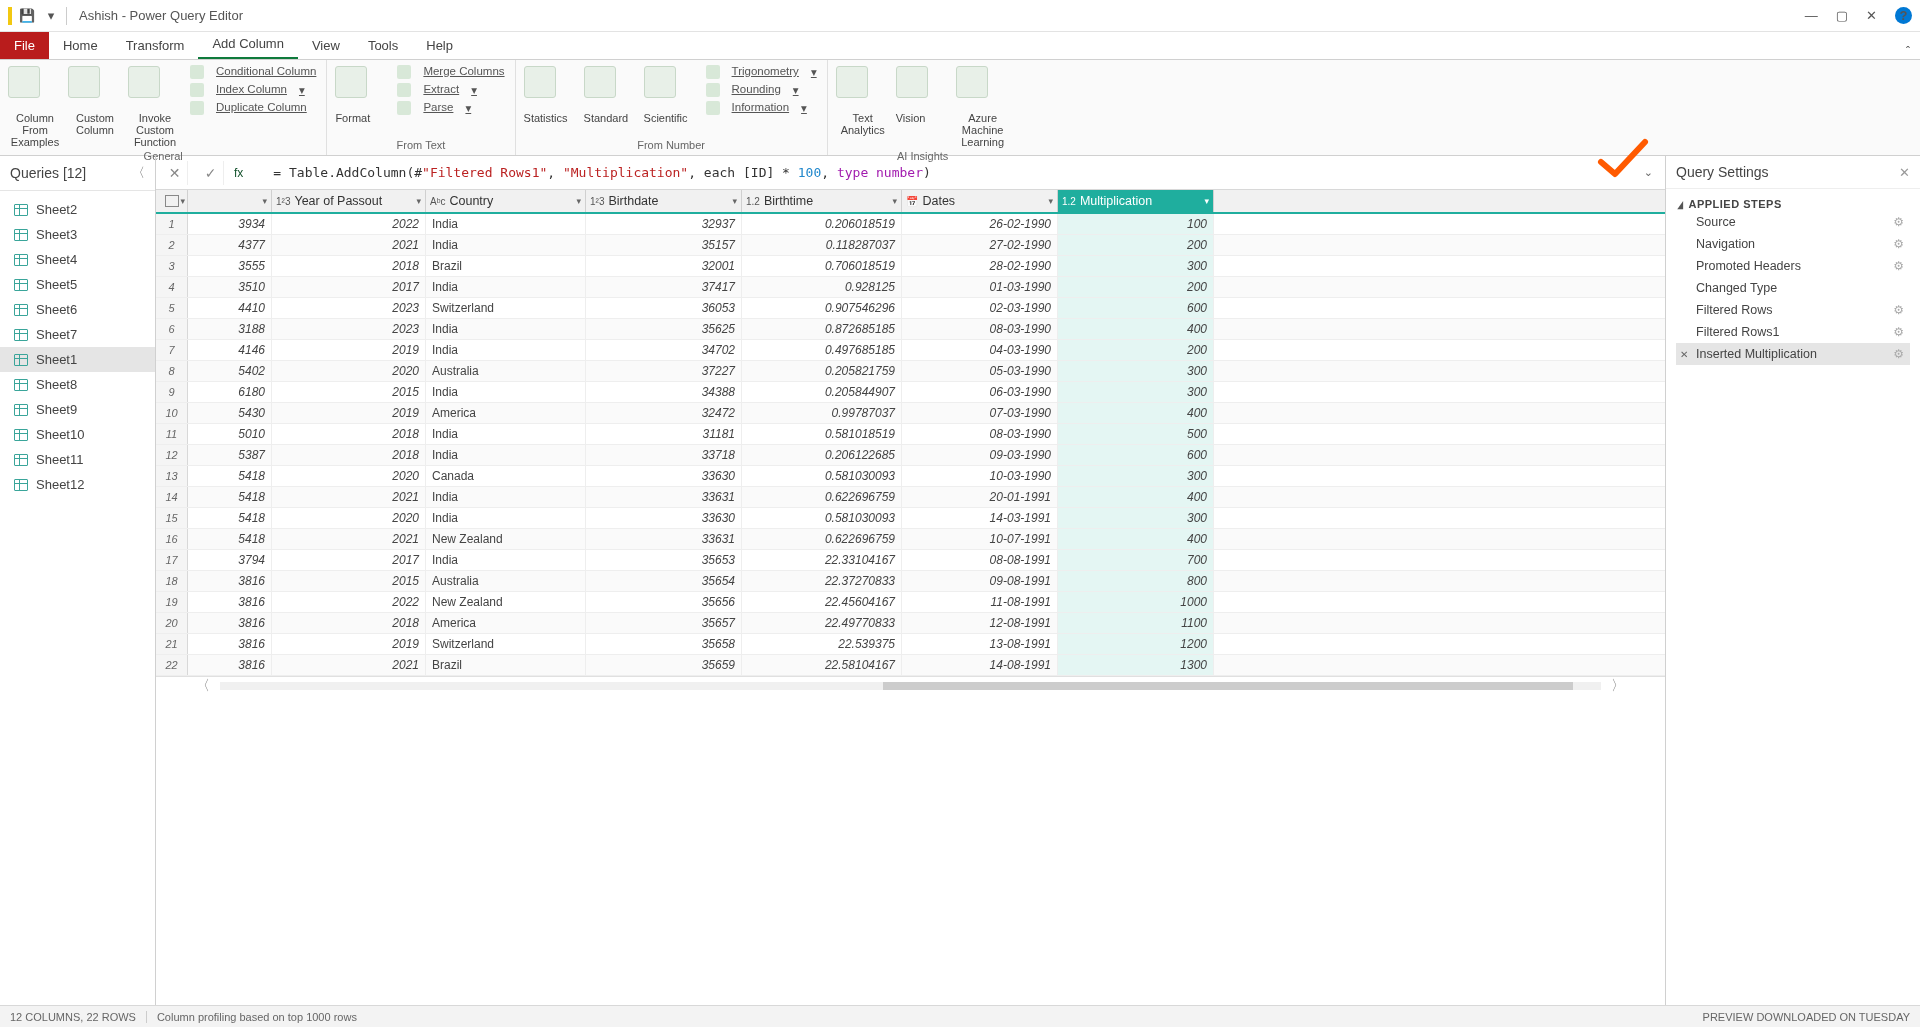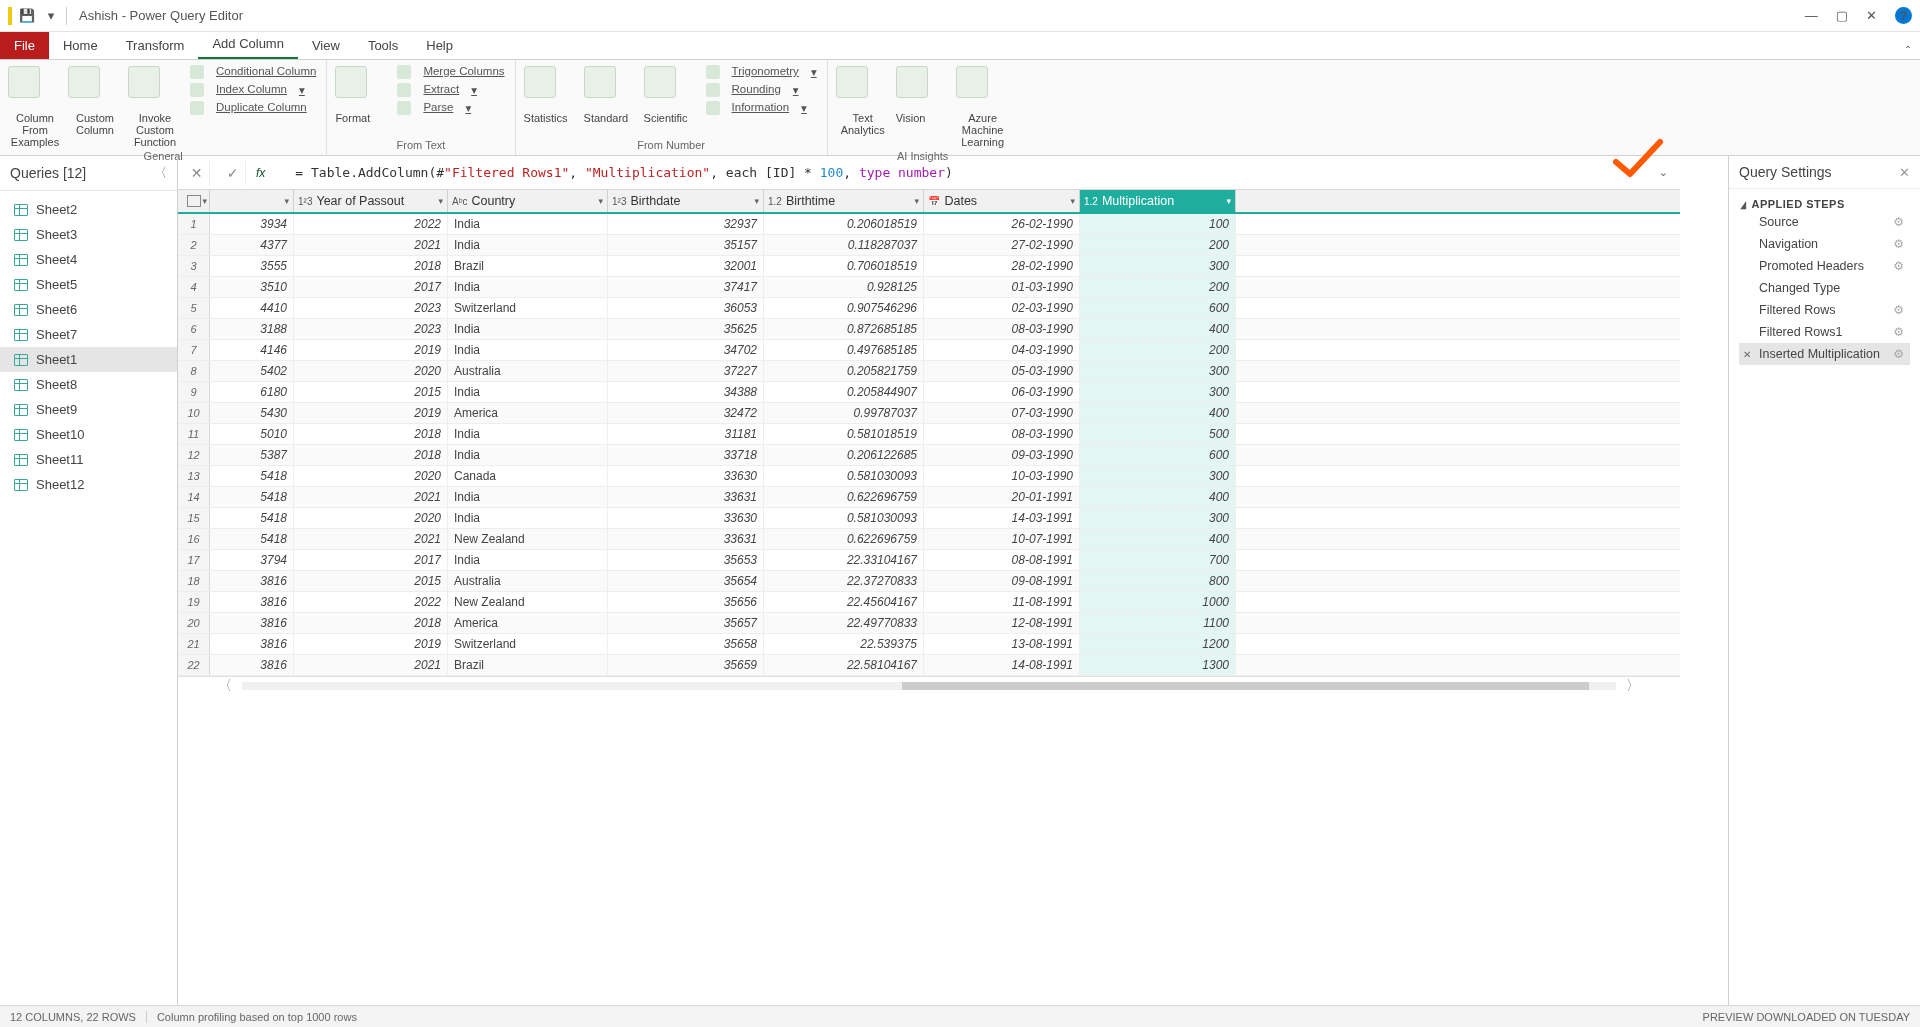"Queries [12]" .queries { width: 178px -> 156px }
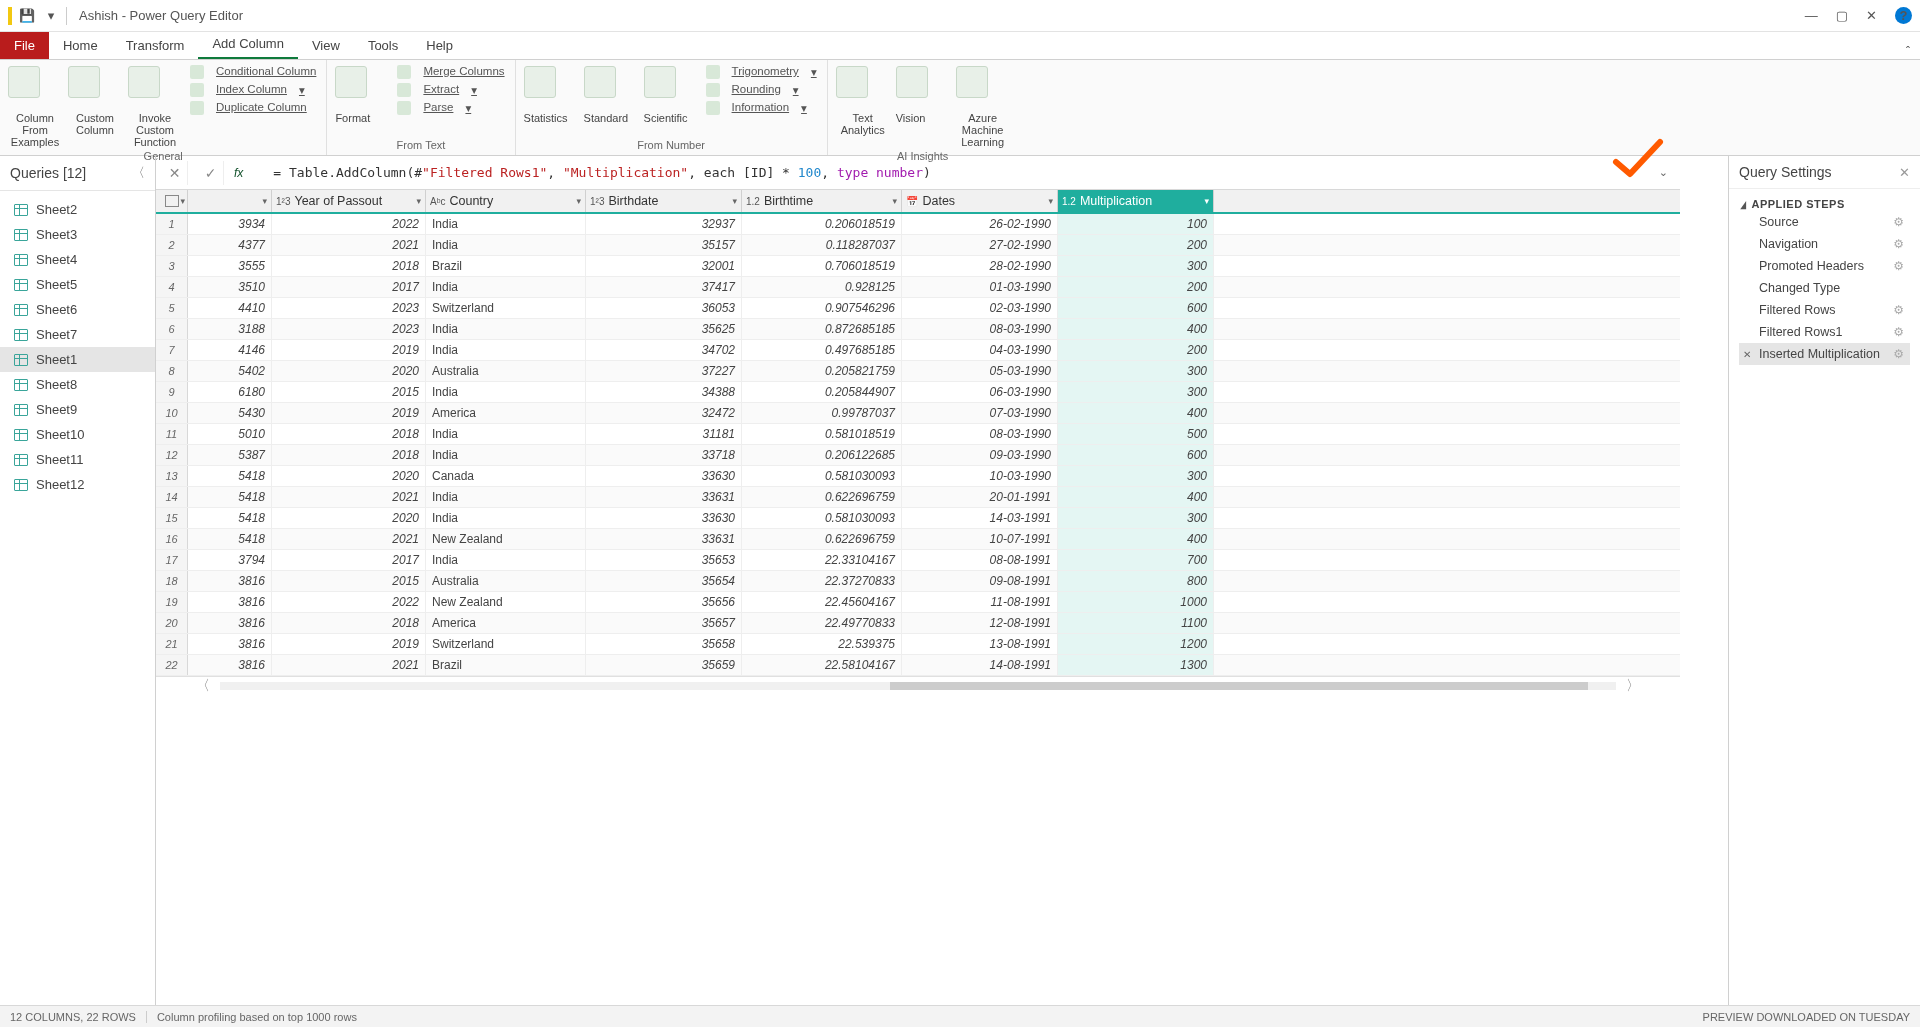"fx" .formulabar .fx { font-style: italic -> none }
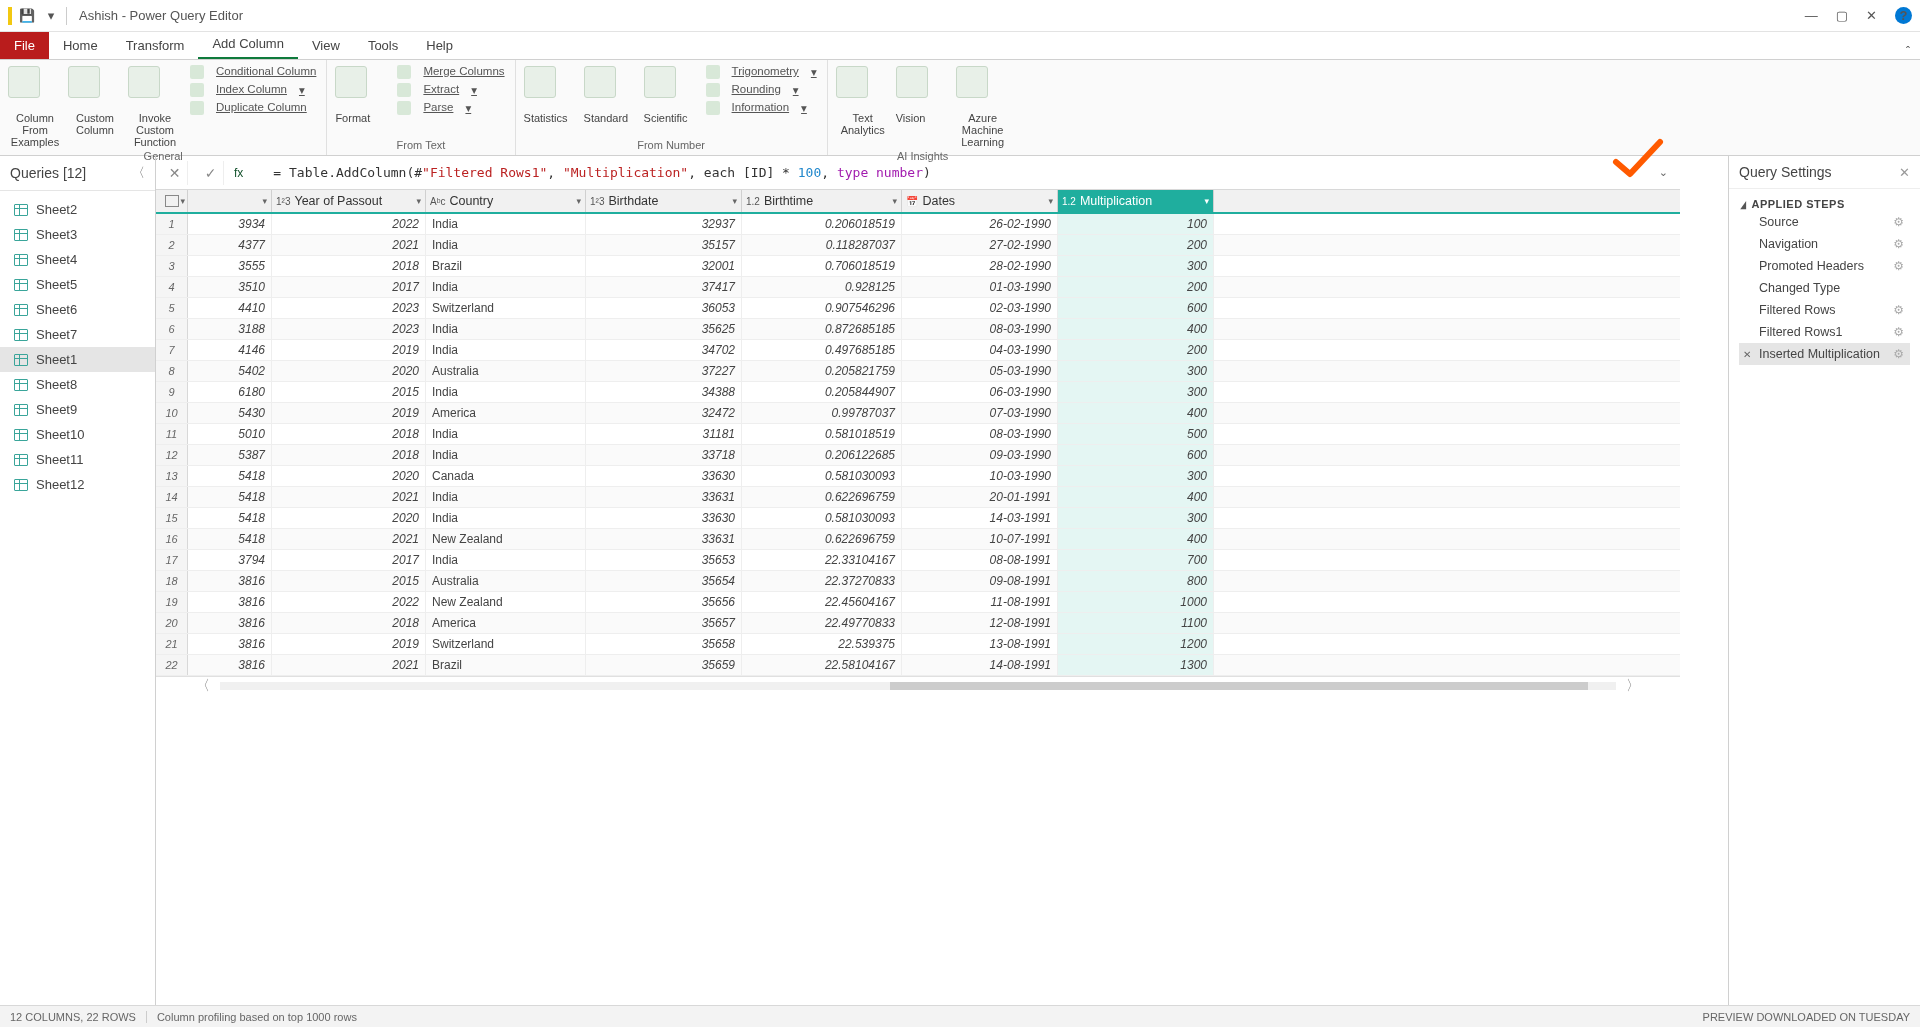"Query Settings" .settings { margin-left: 48px -> none; width: 192px -> 255px }
